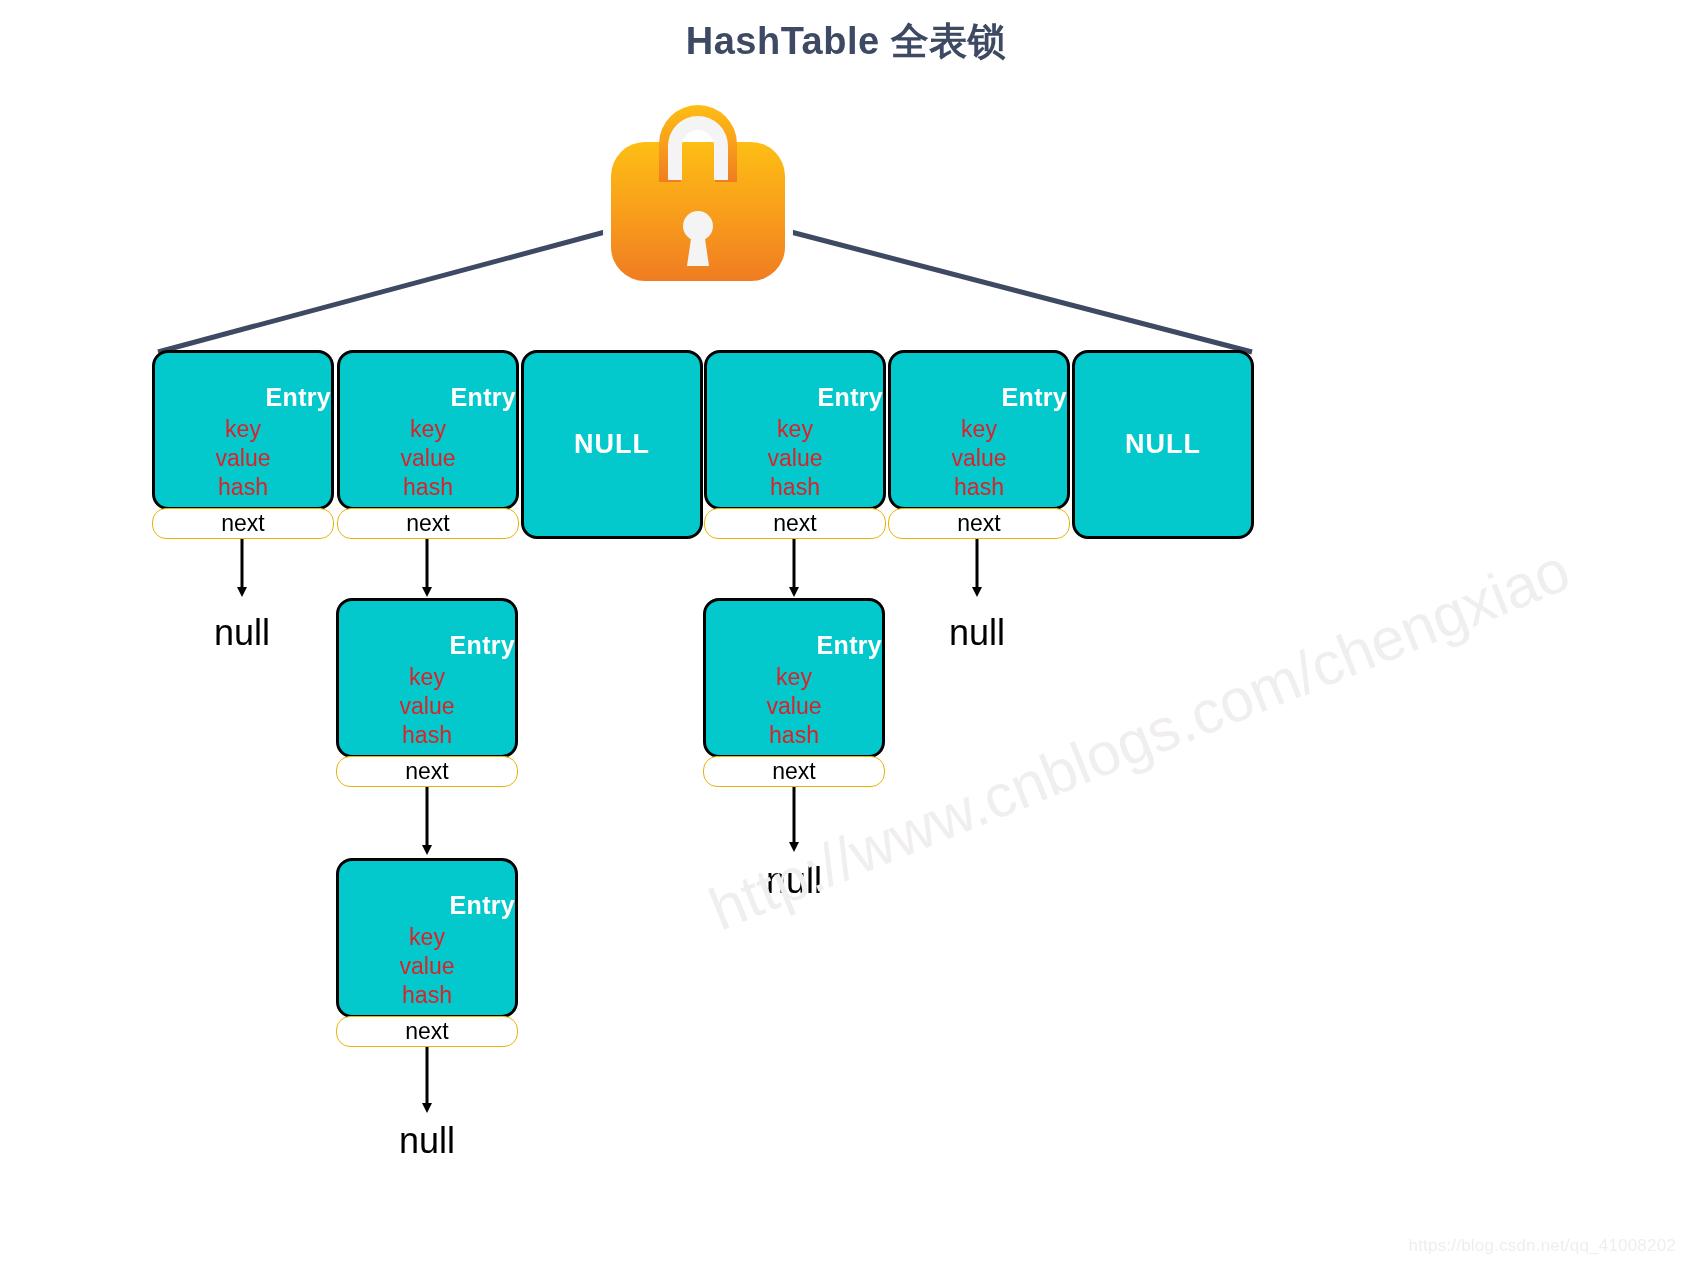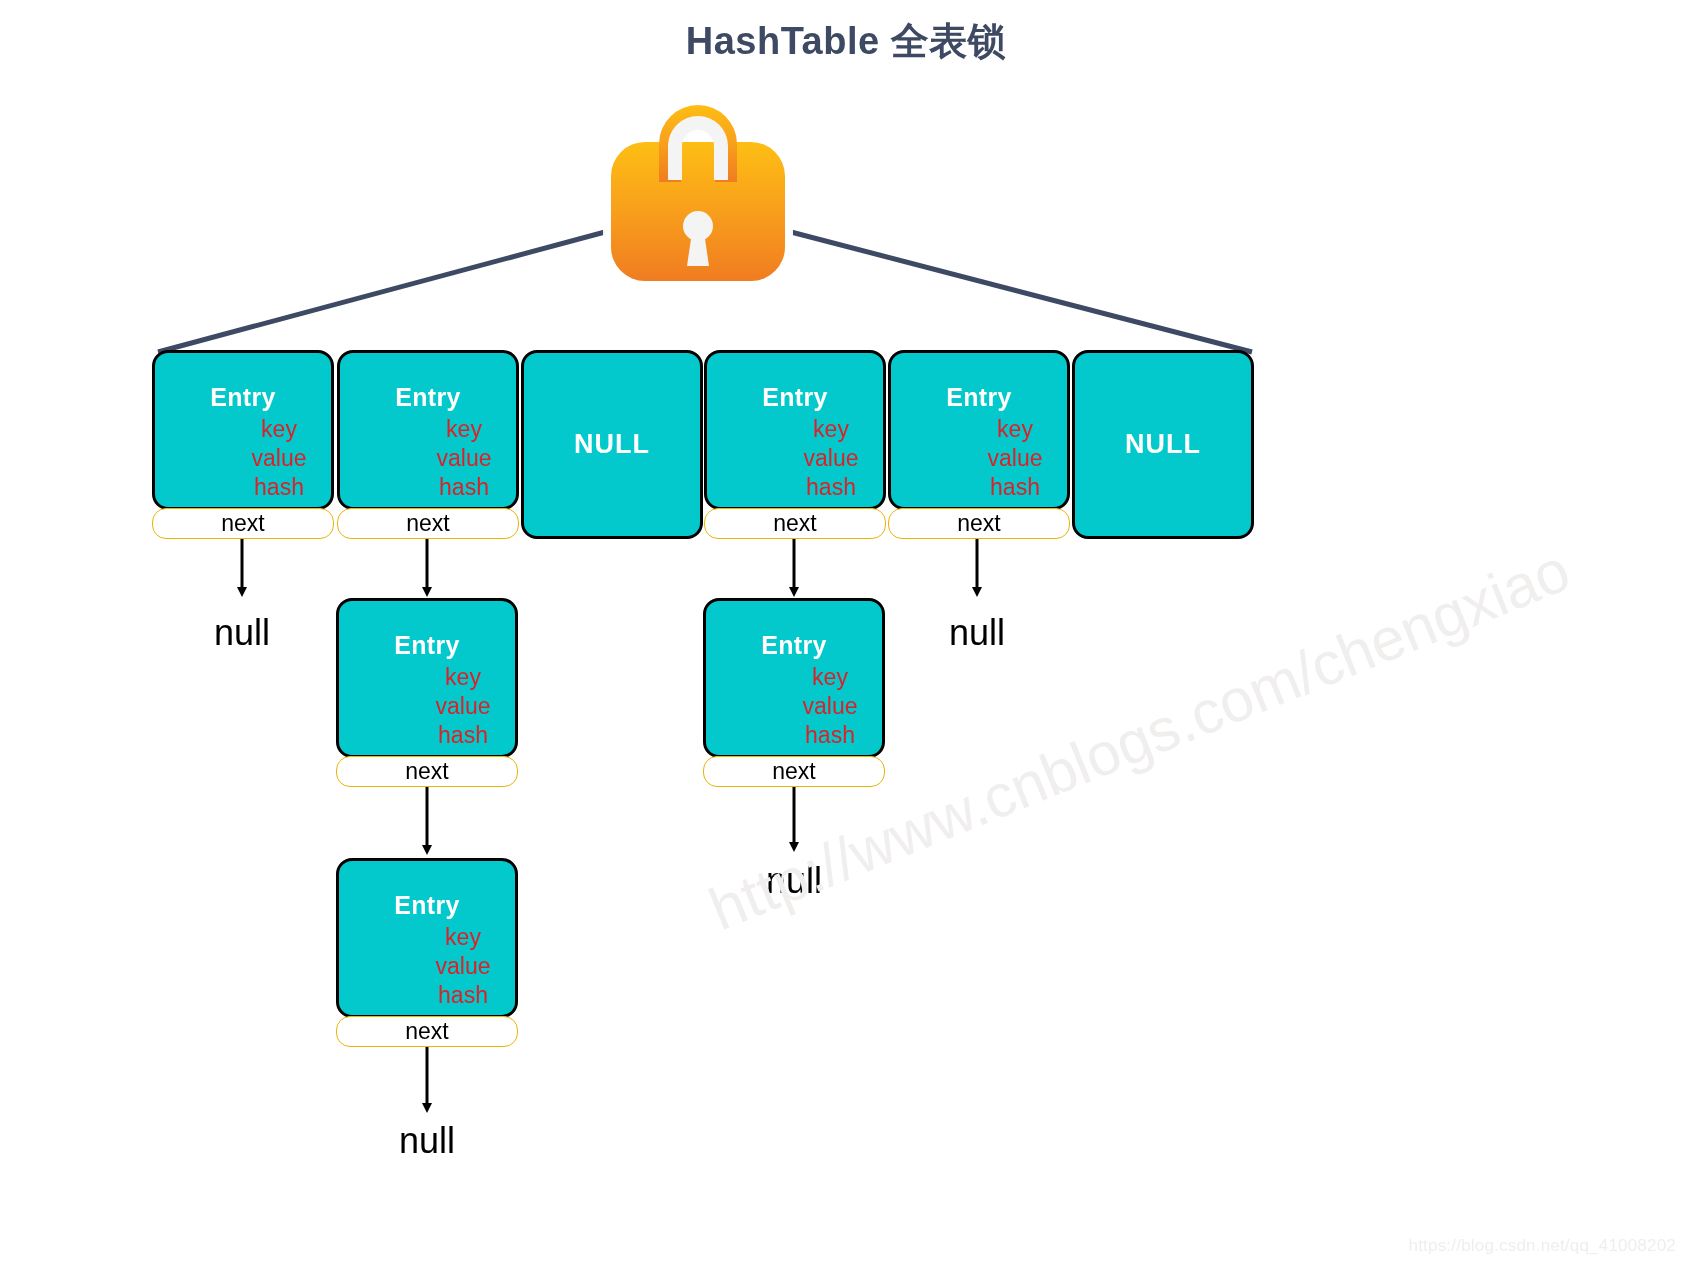"Entry" .bucket .etitle { text-align: center -> right }
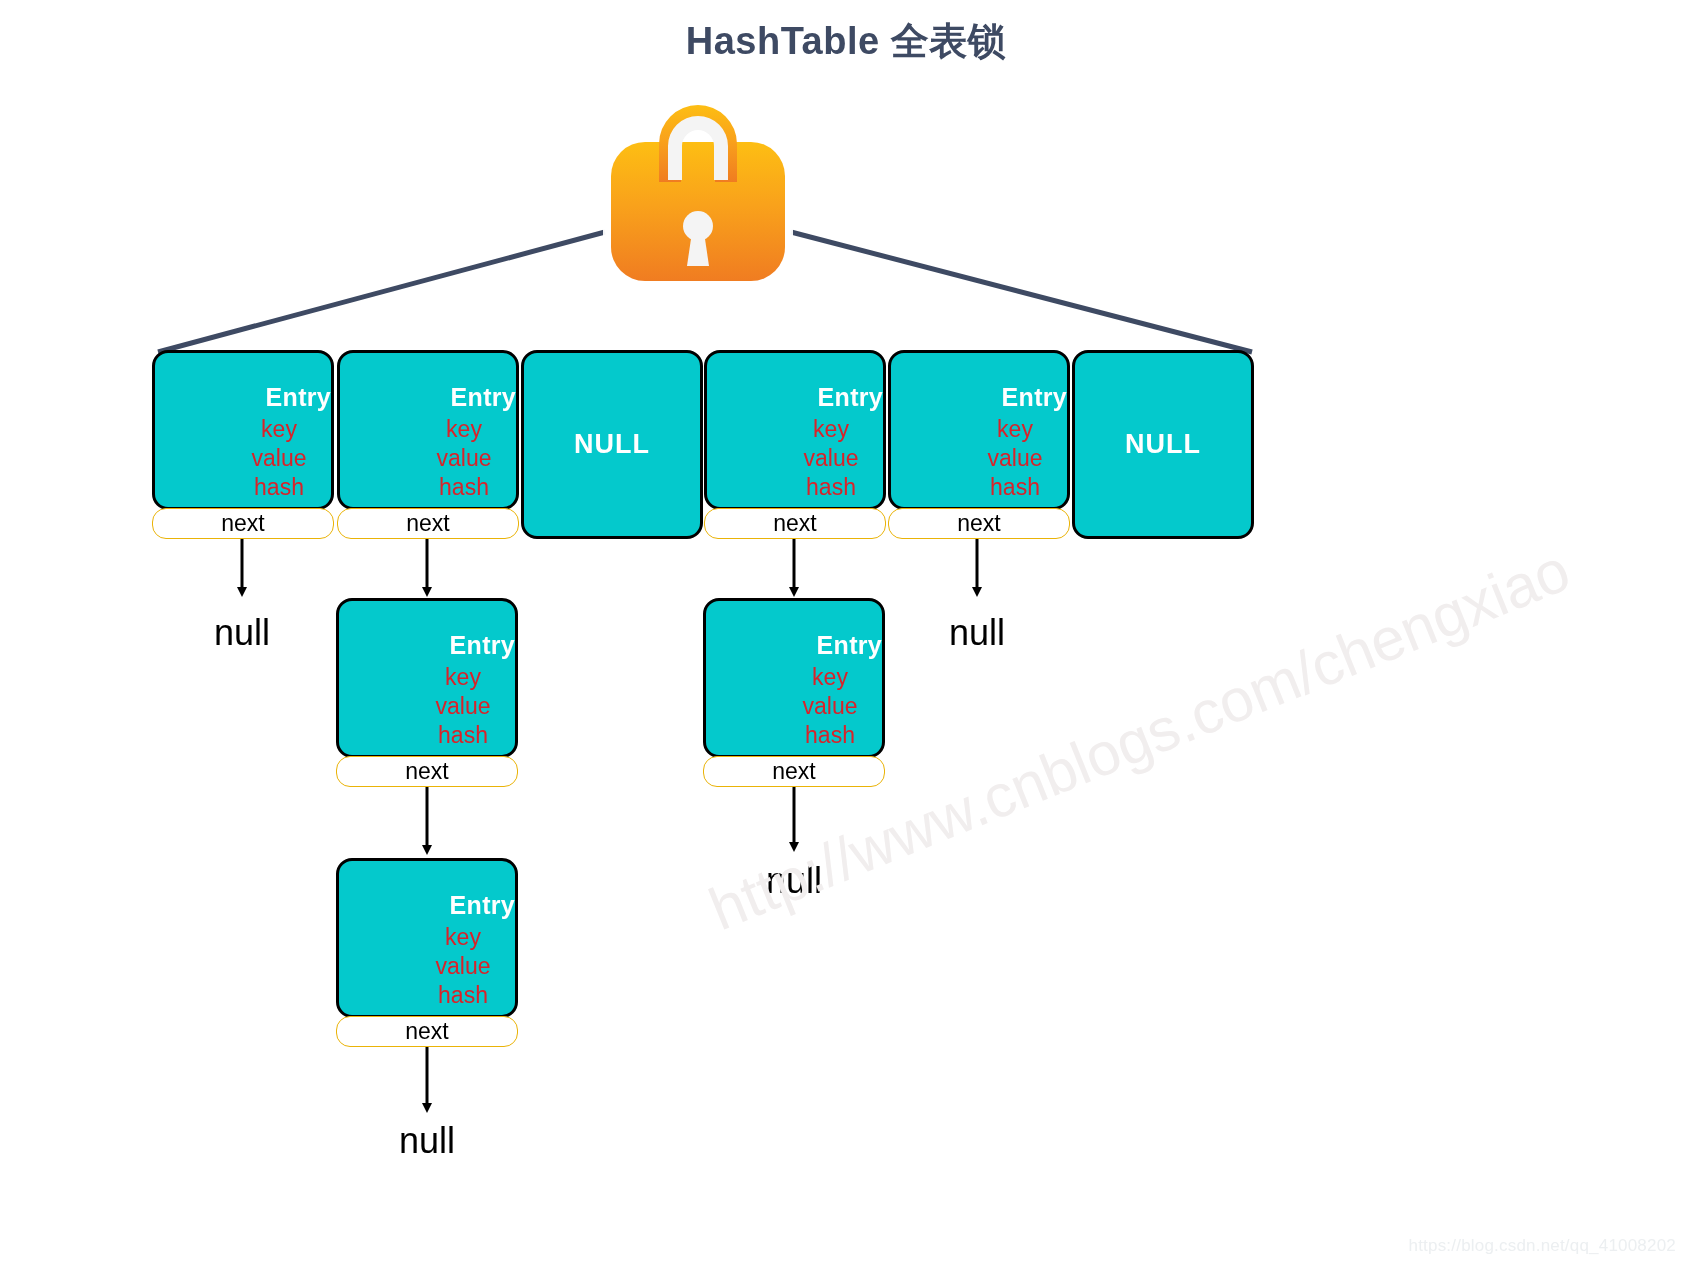"key" .bucket .kvh { padding-left: 36px -> none }
